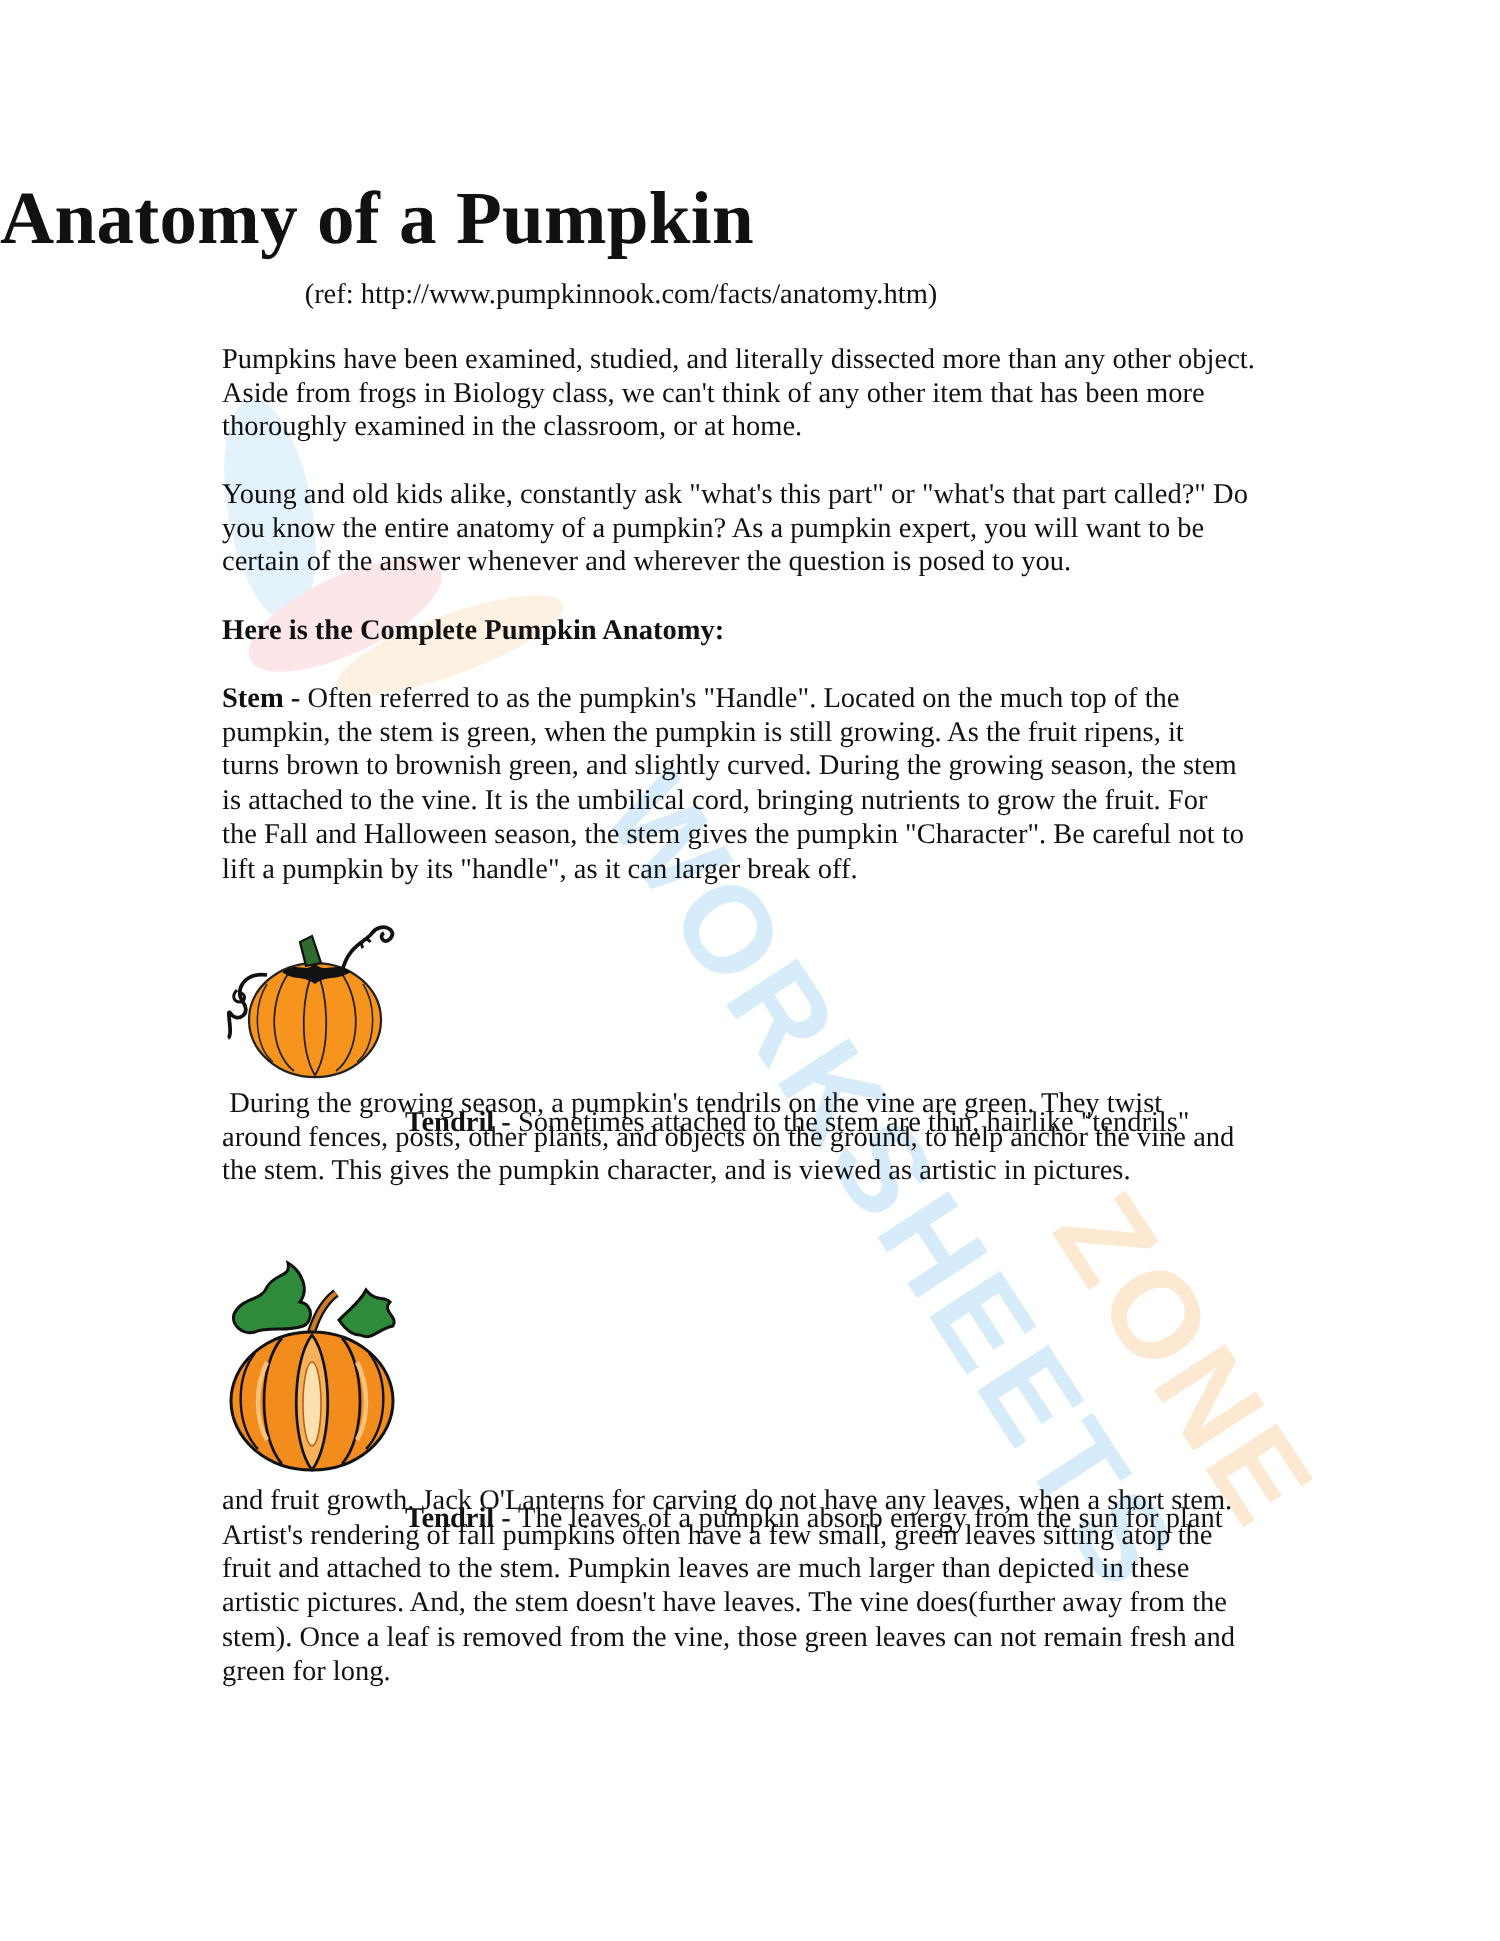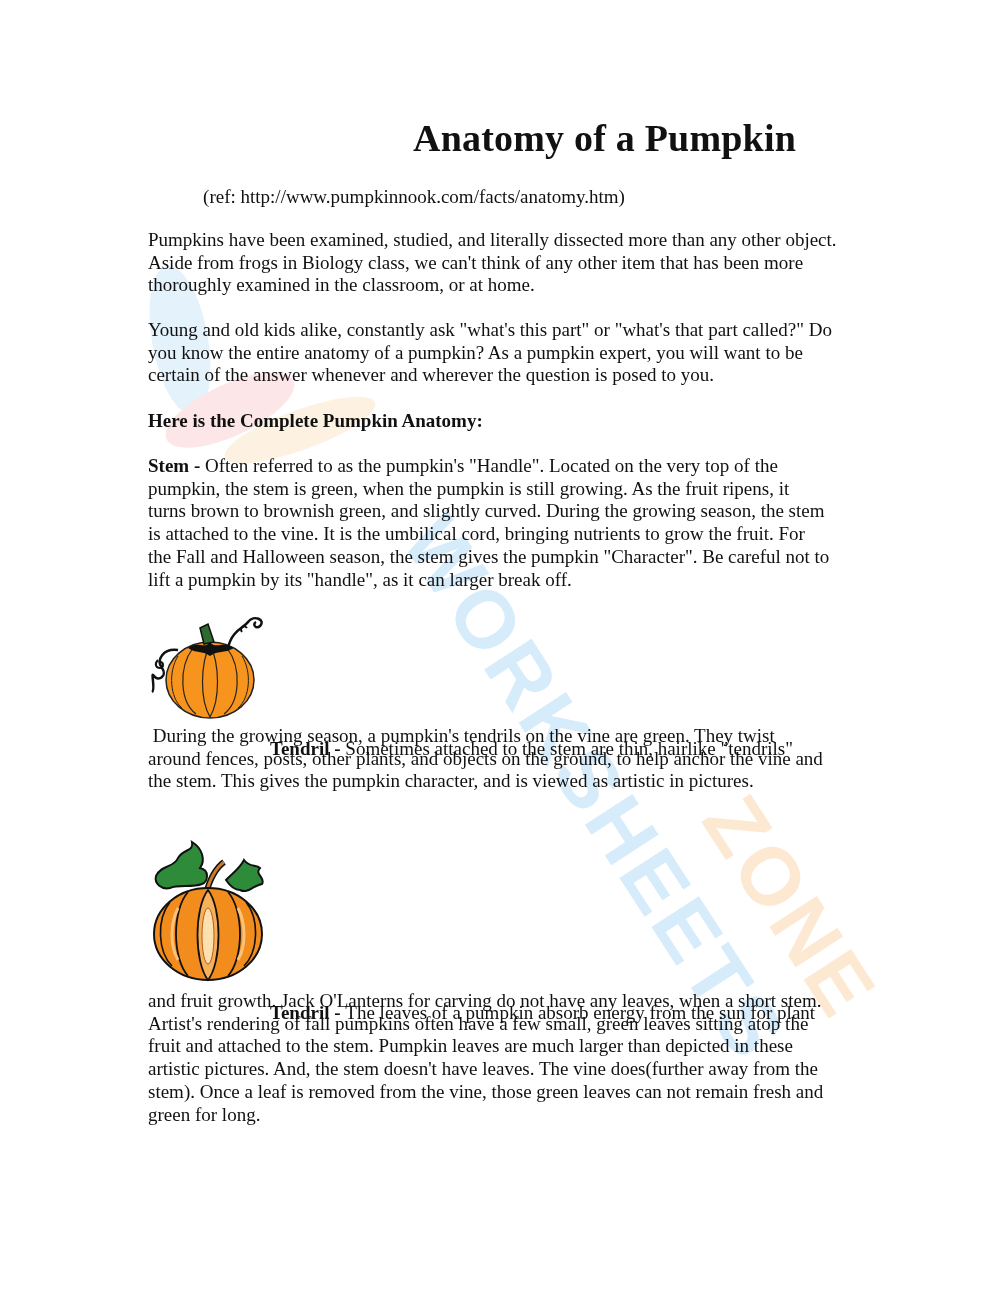"Anatomy of a Pumpkin" .title { font-size: 38px -> 50px; text-align: right -> left }
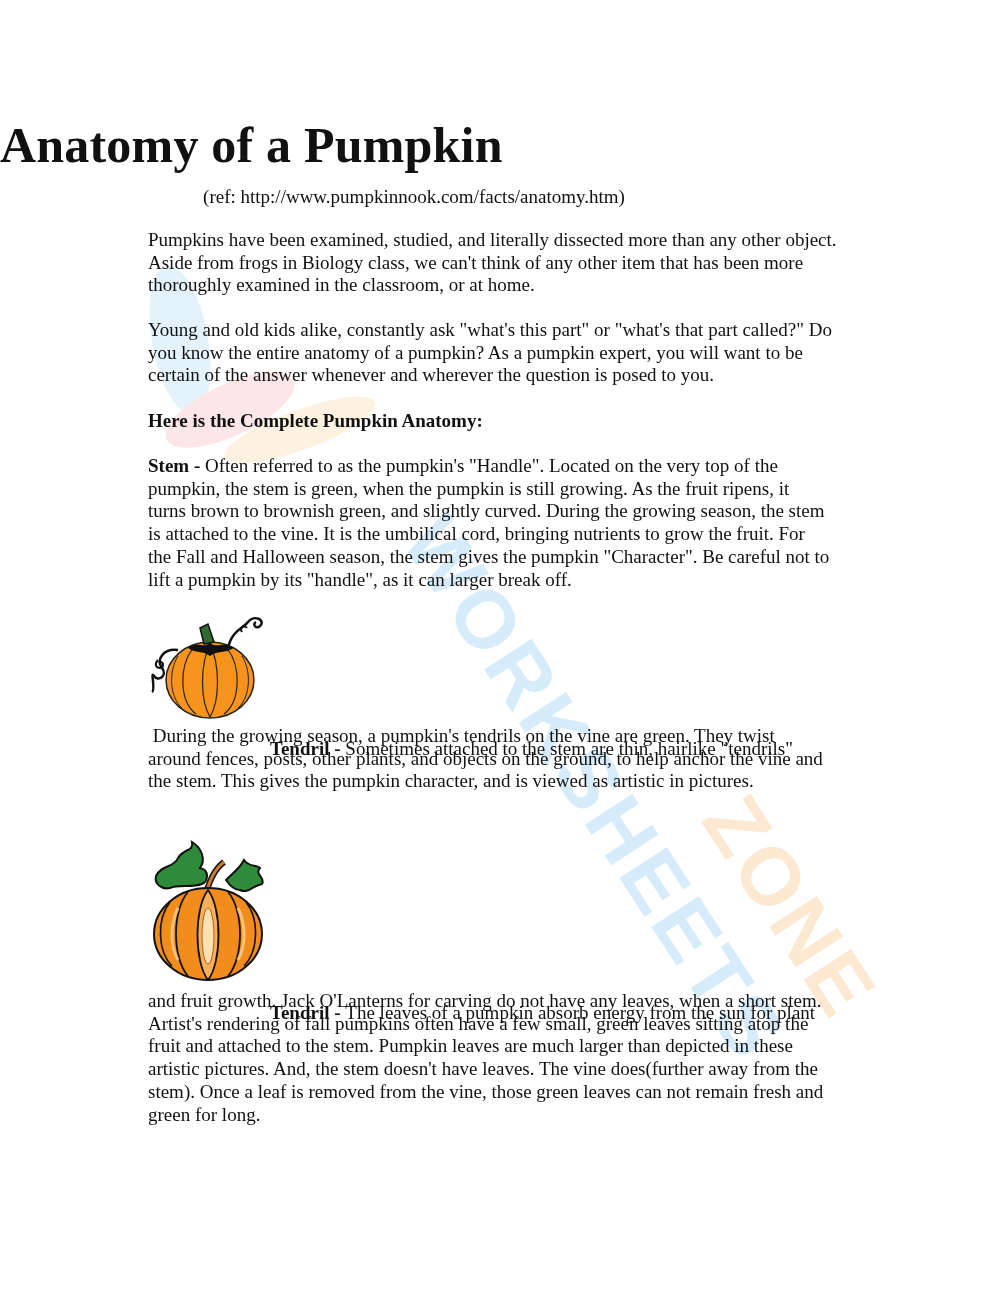"Often referred to as the" span { text: very -> much }
